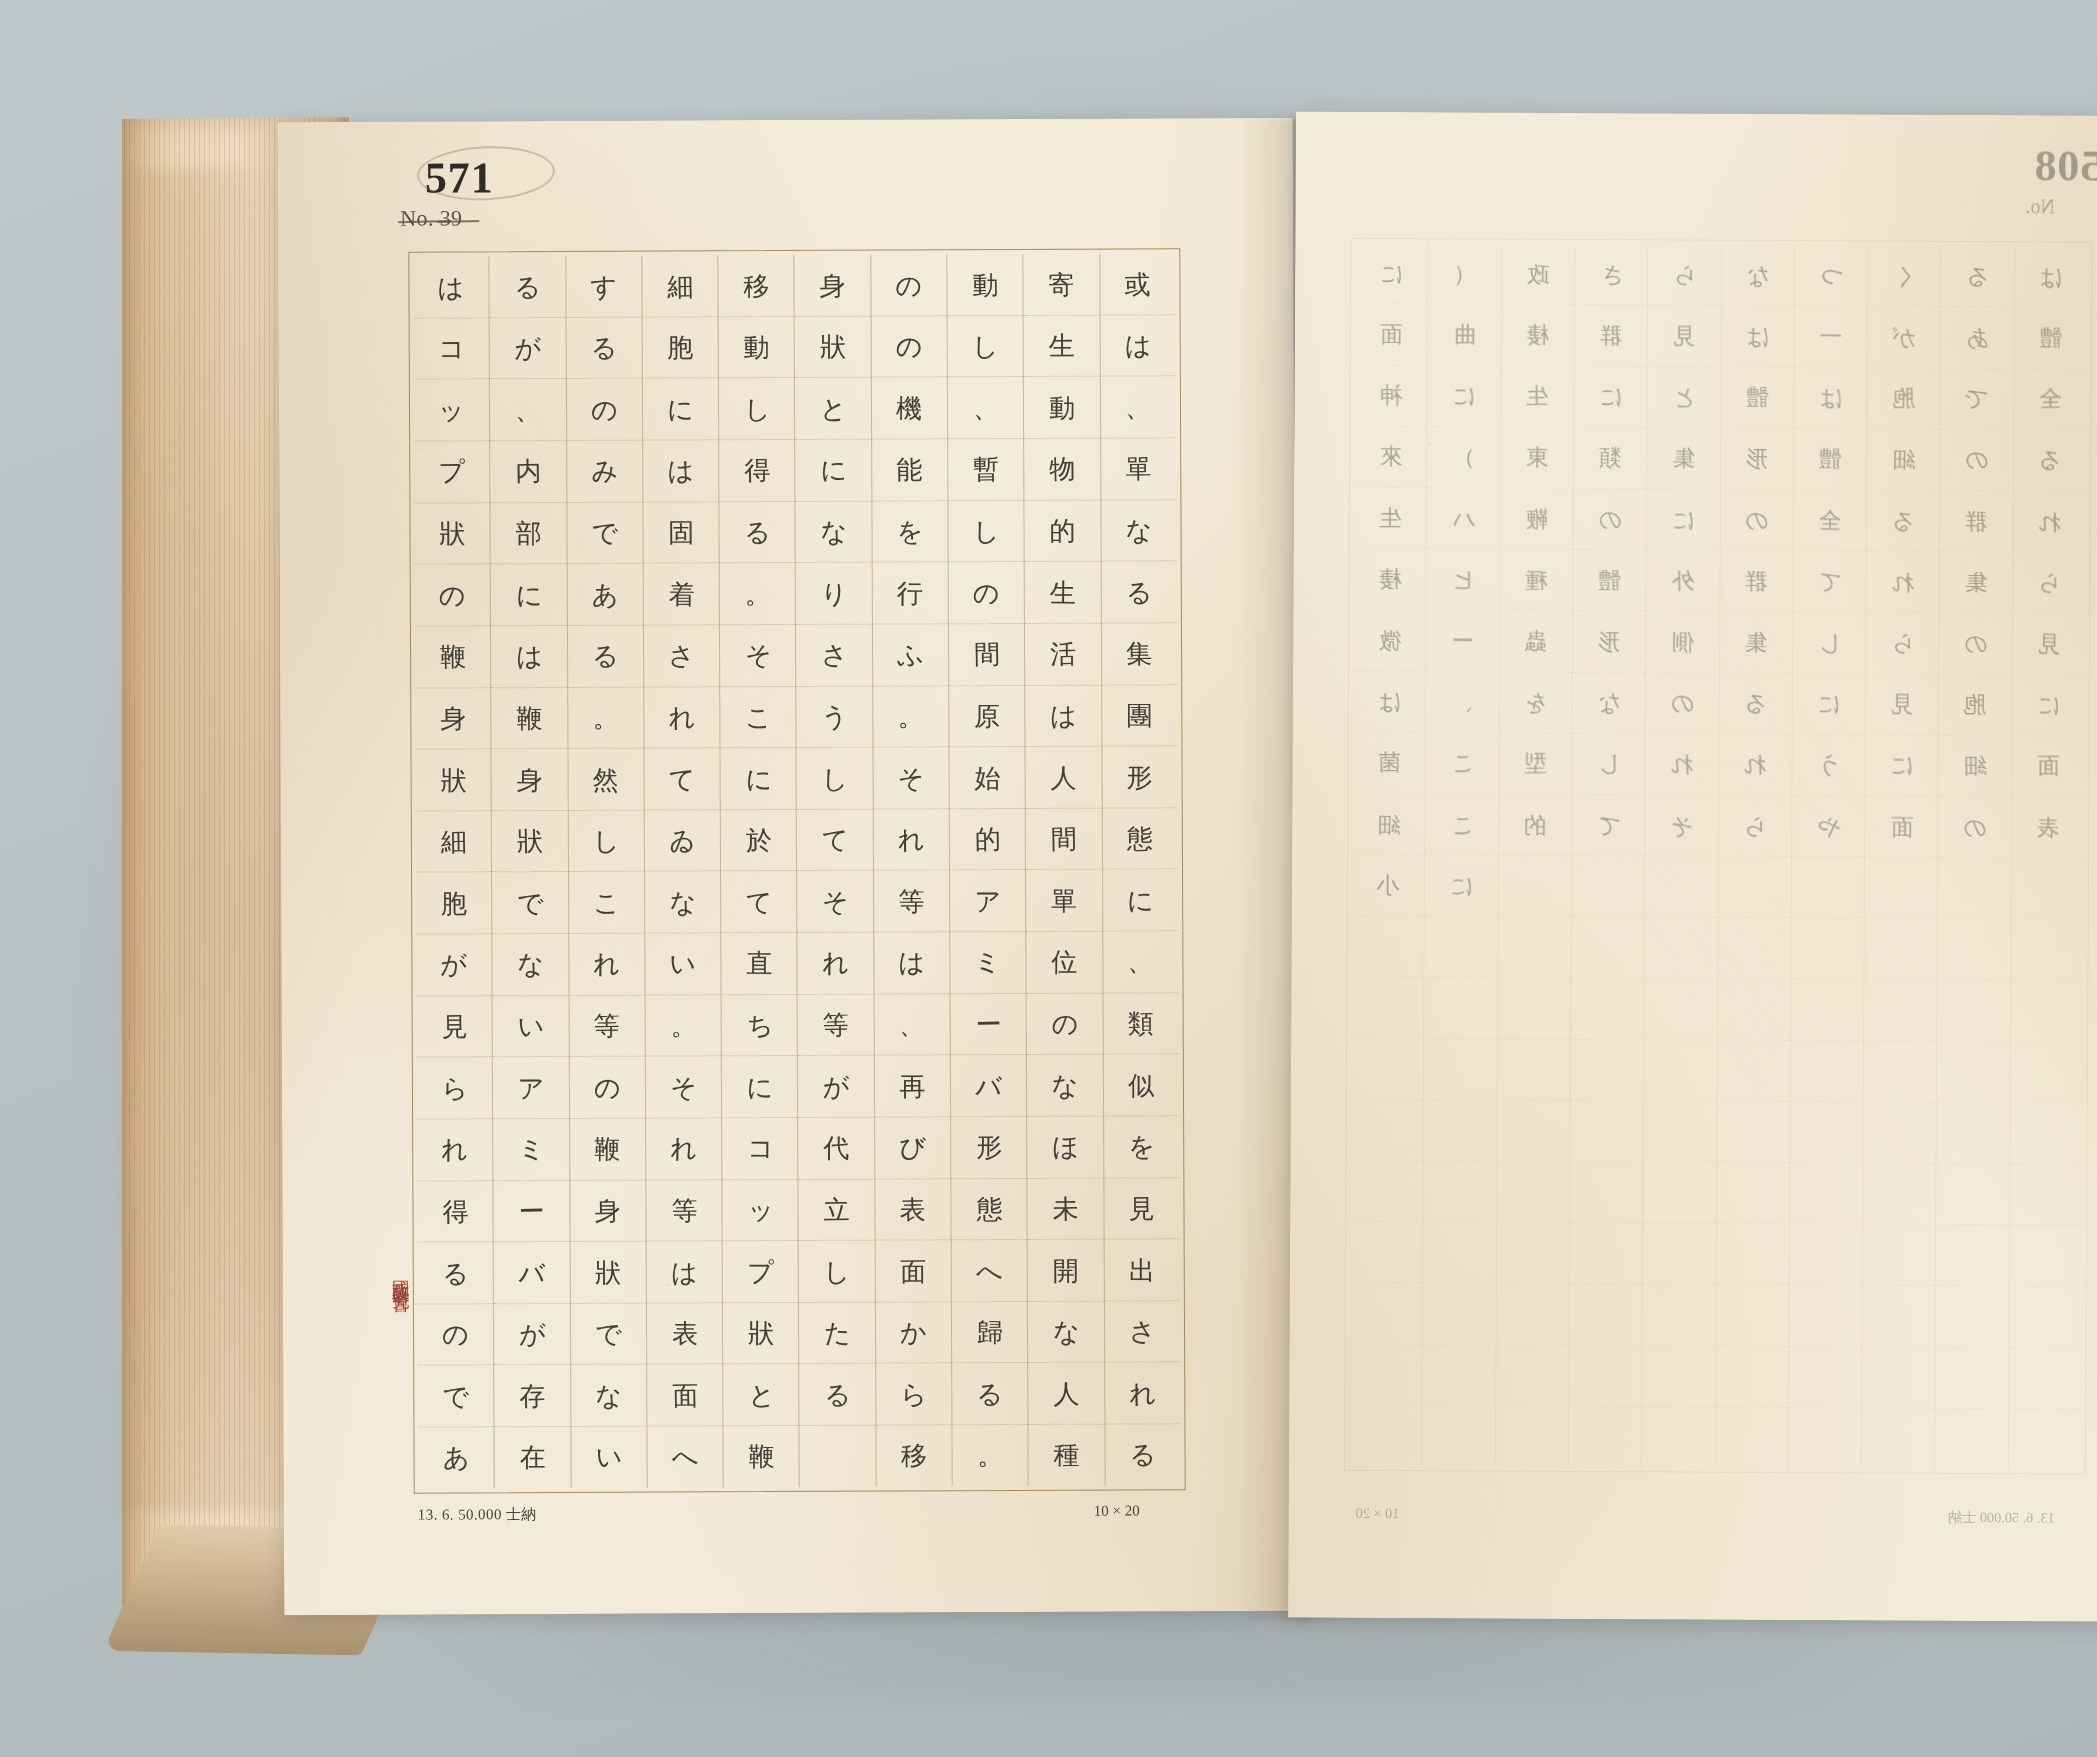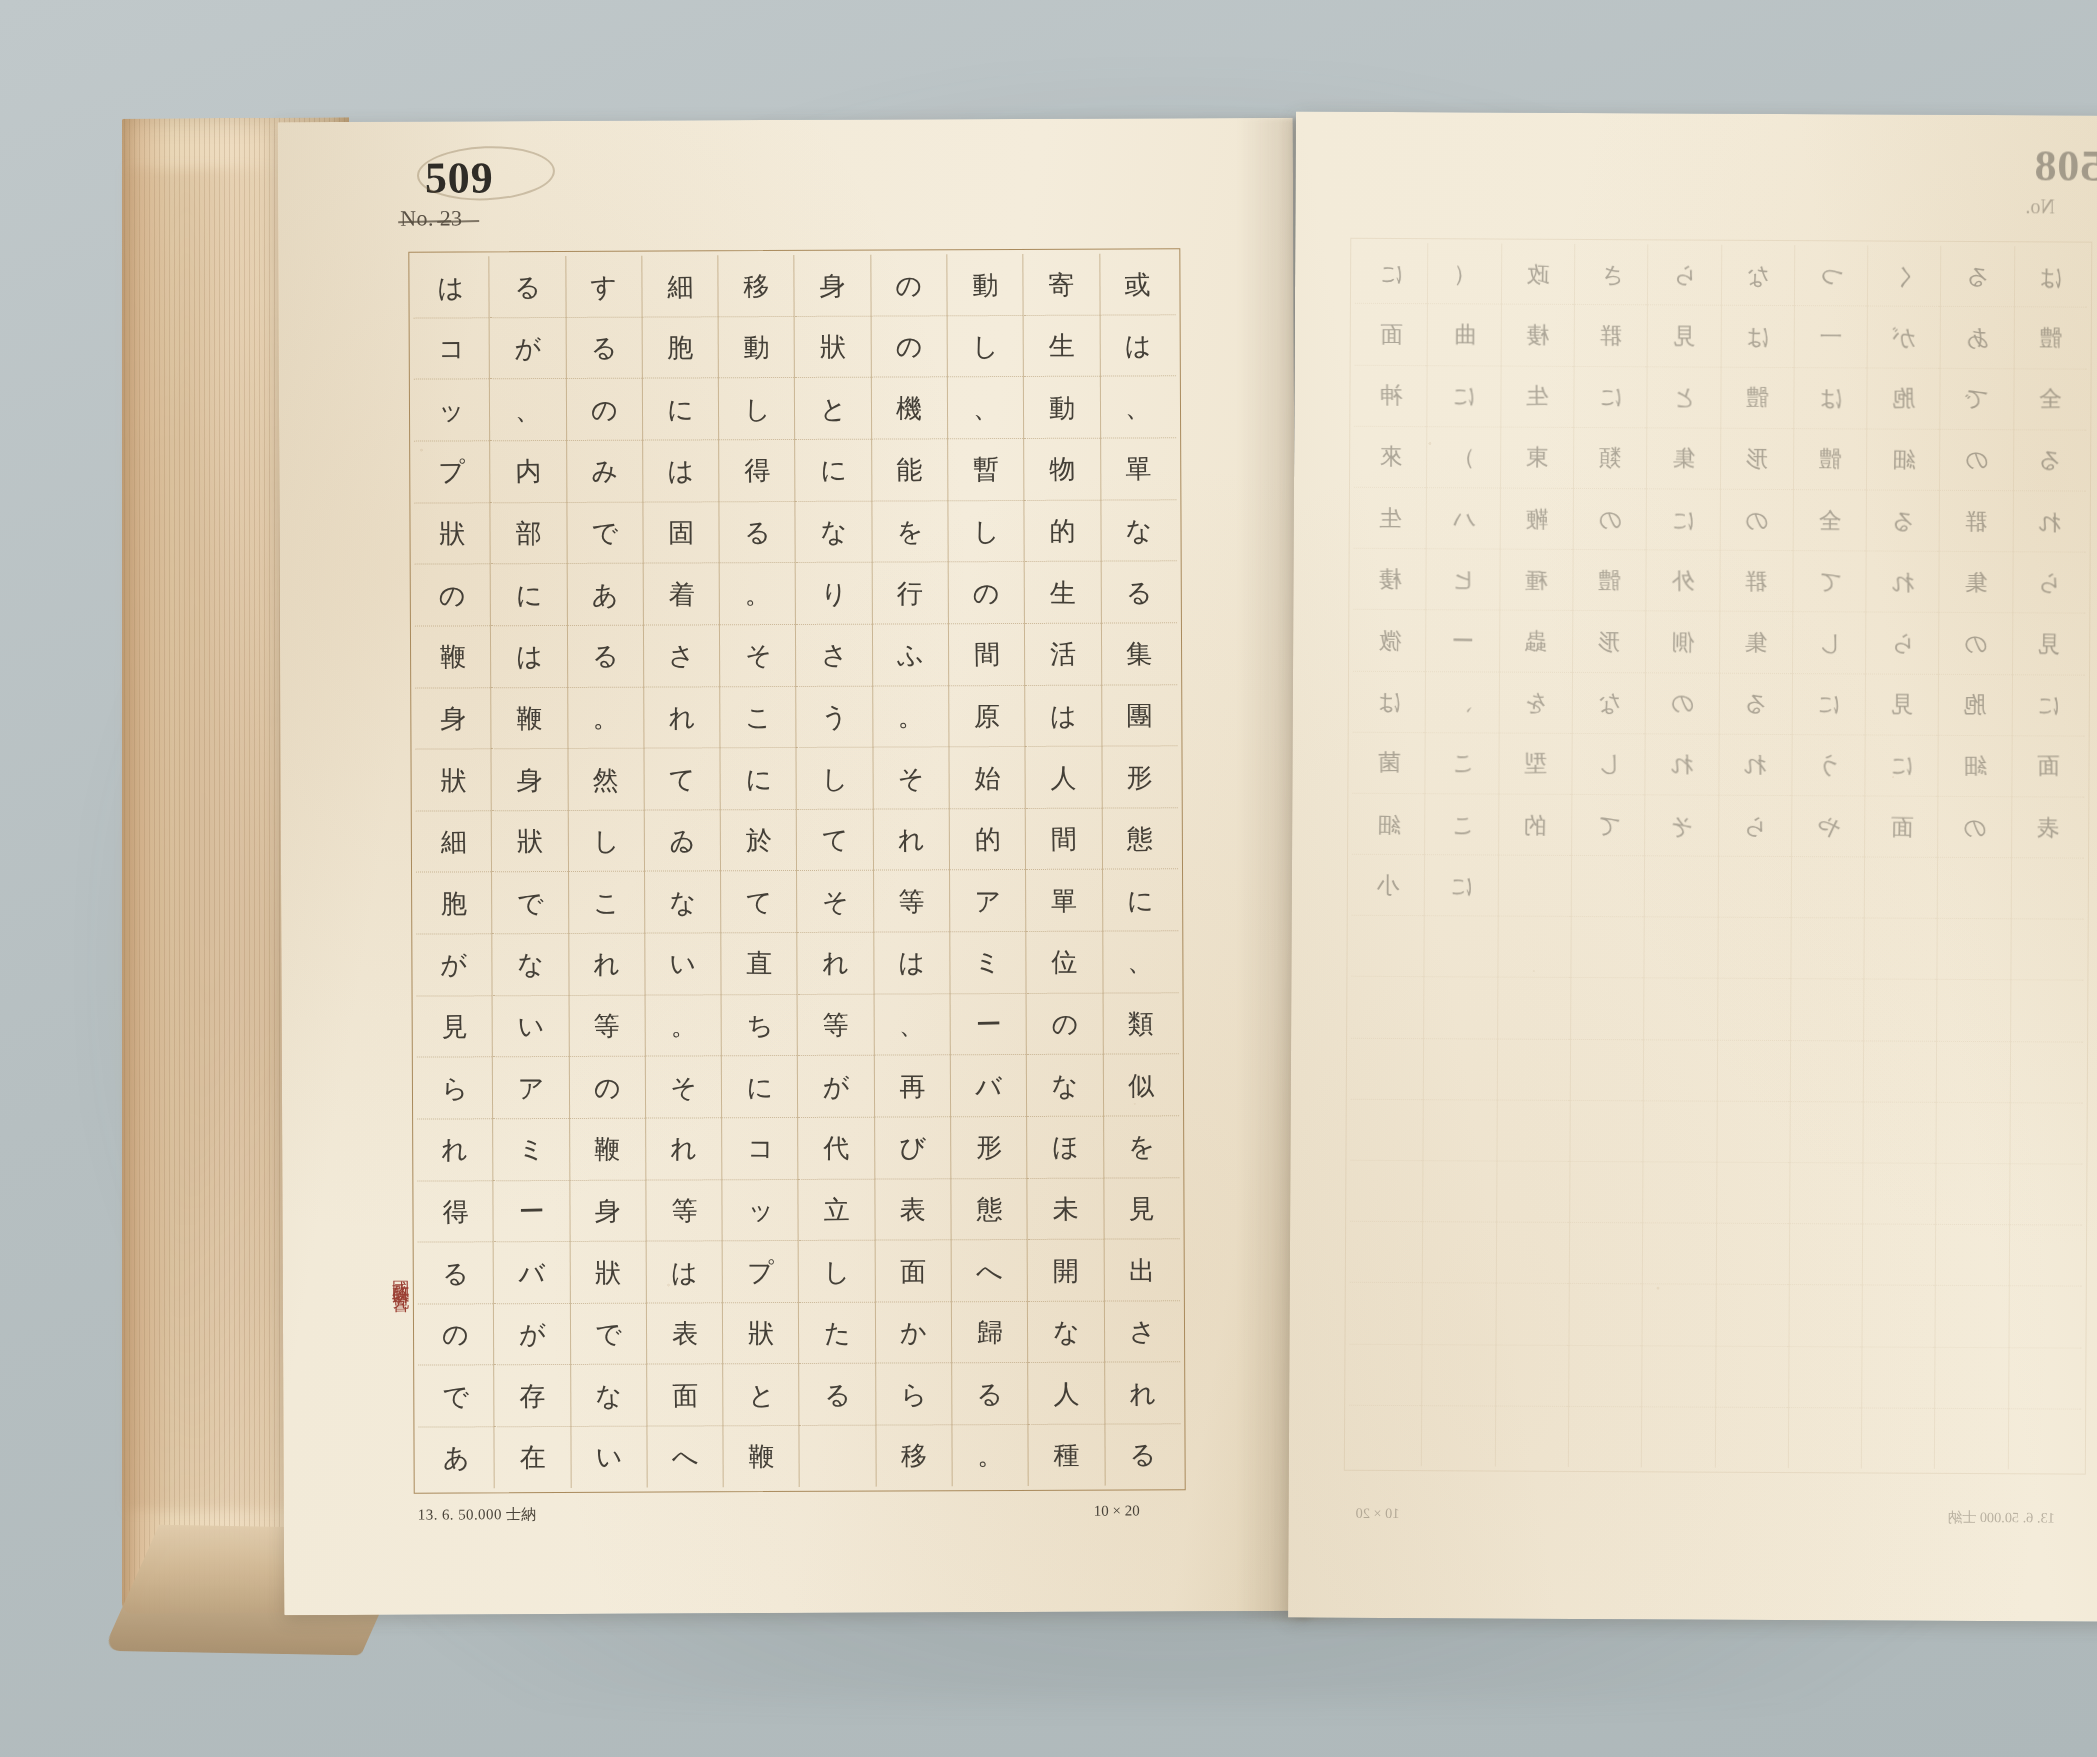"509" span { text: 509 -> 571 }
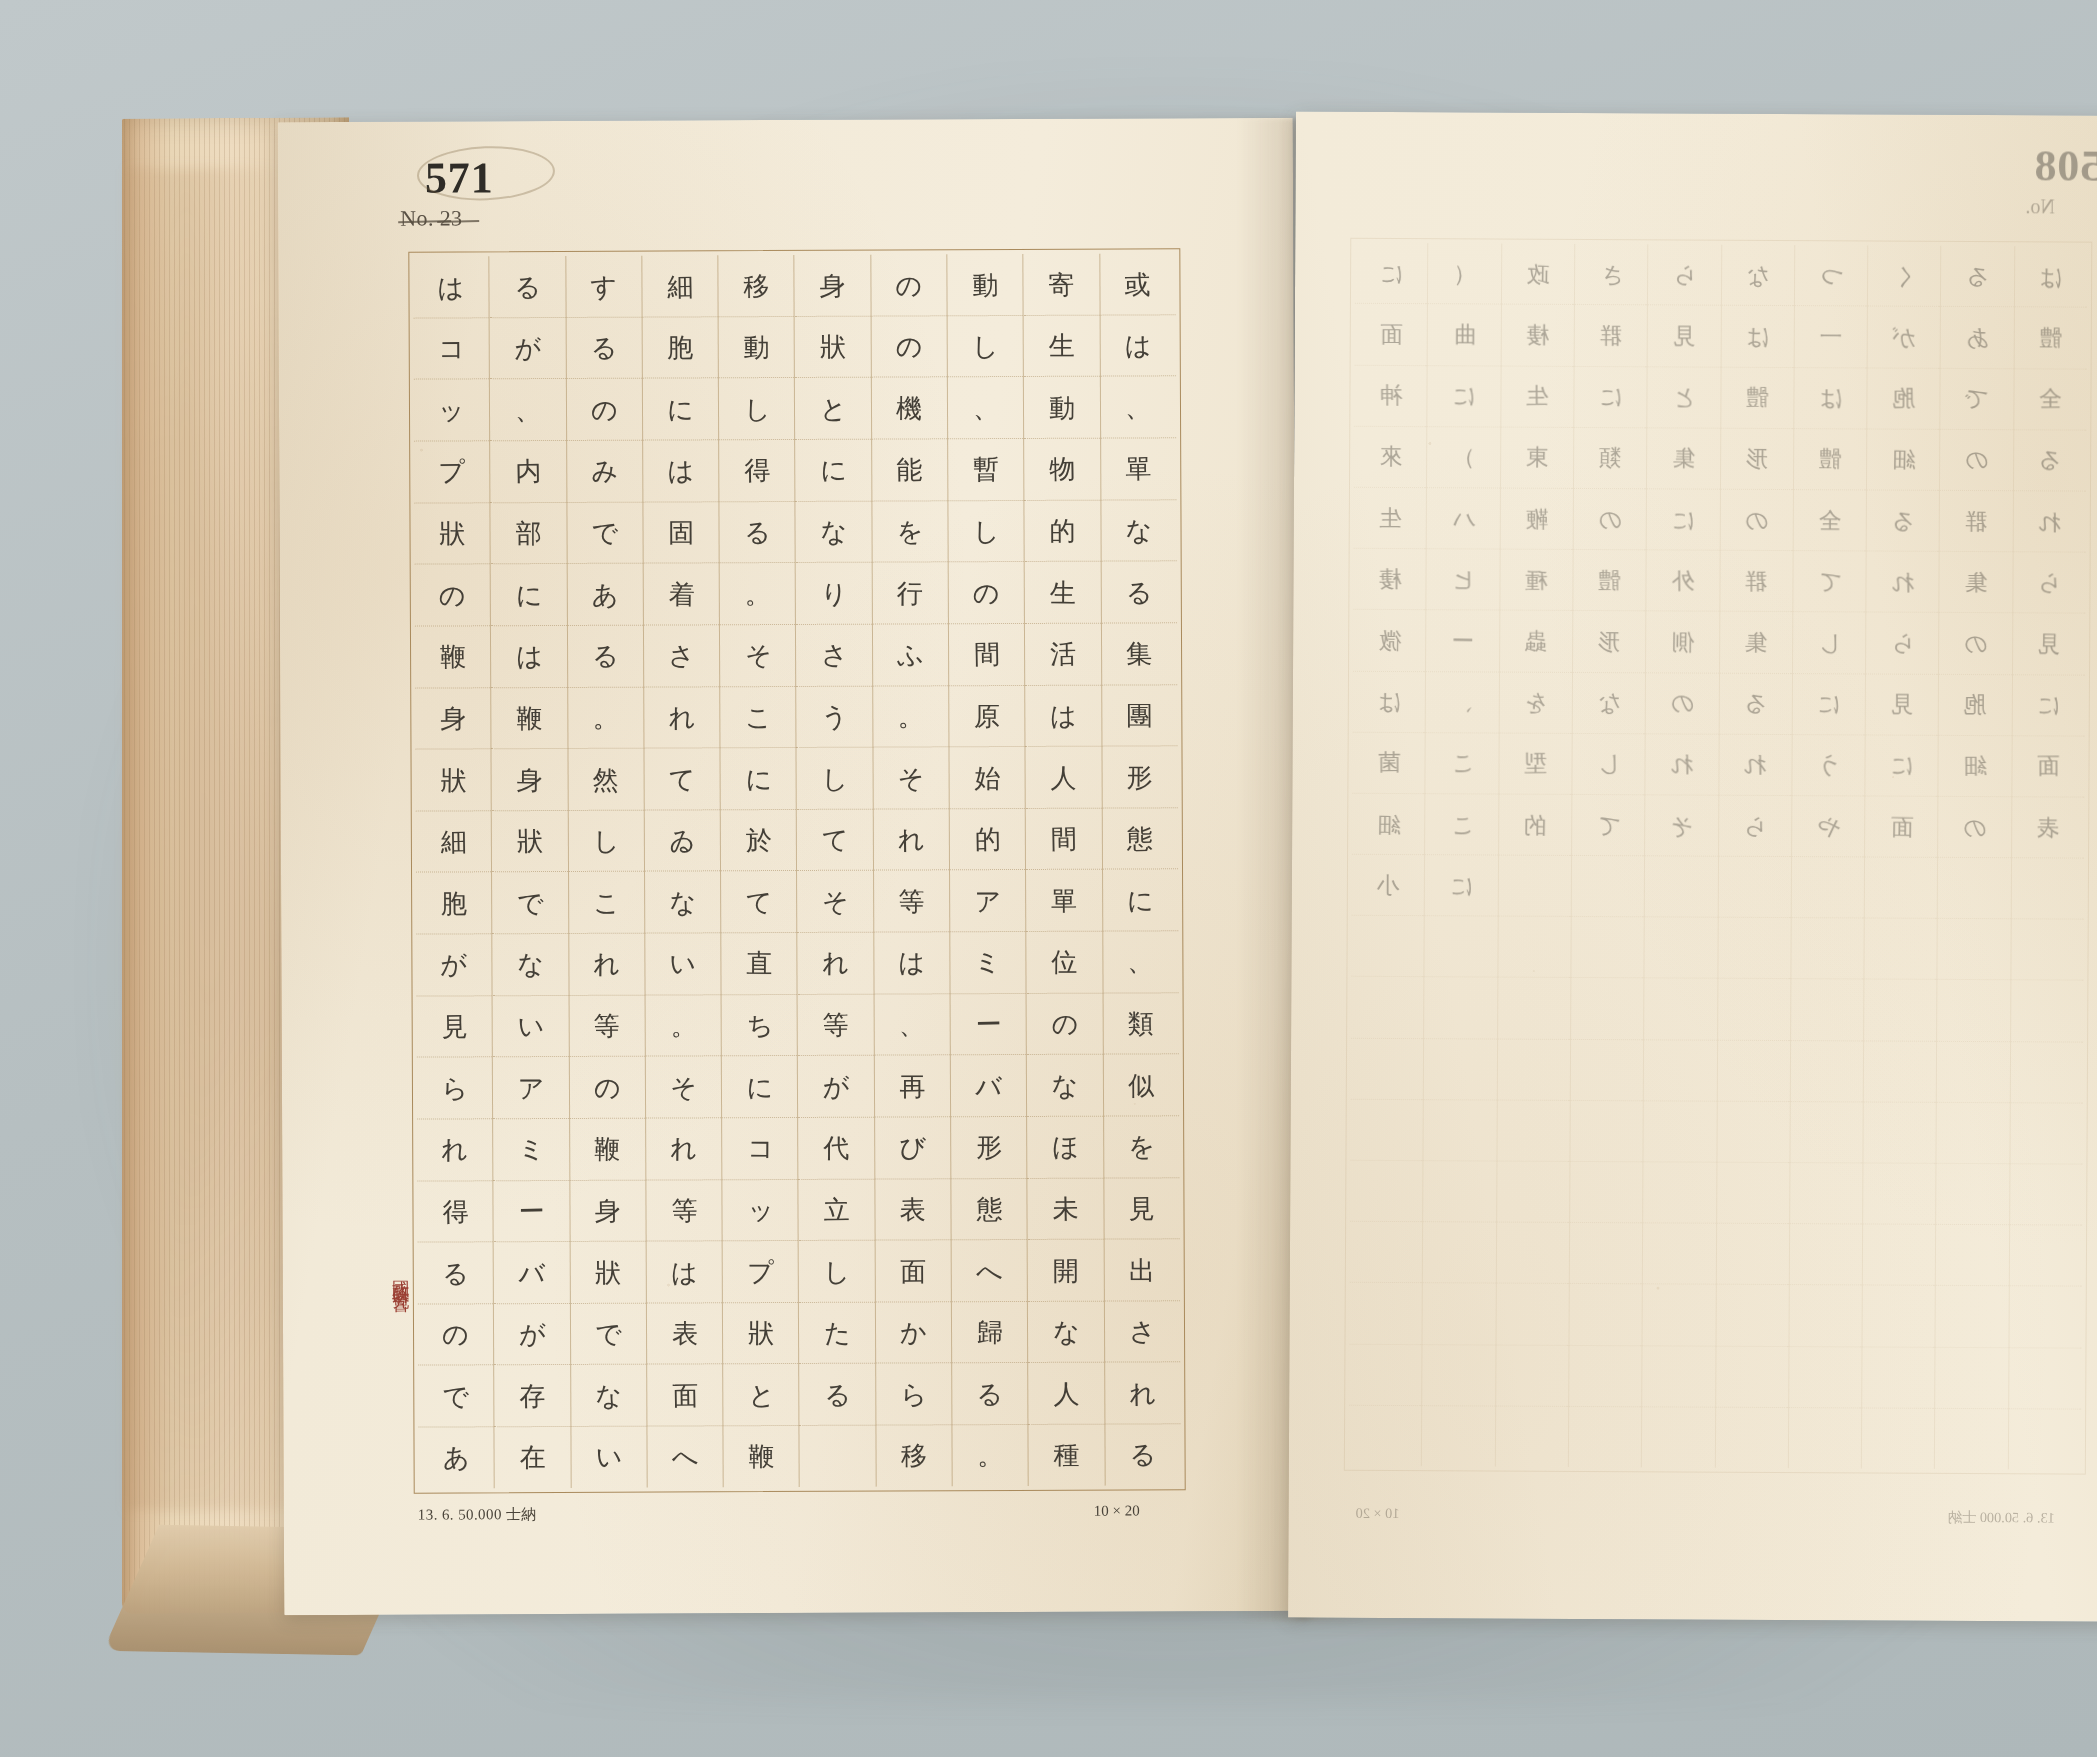"23" span.strike { text: 23 -> 39 }
